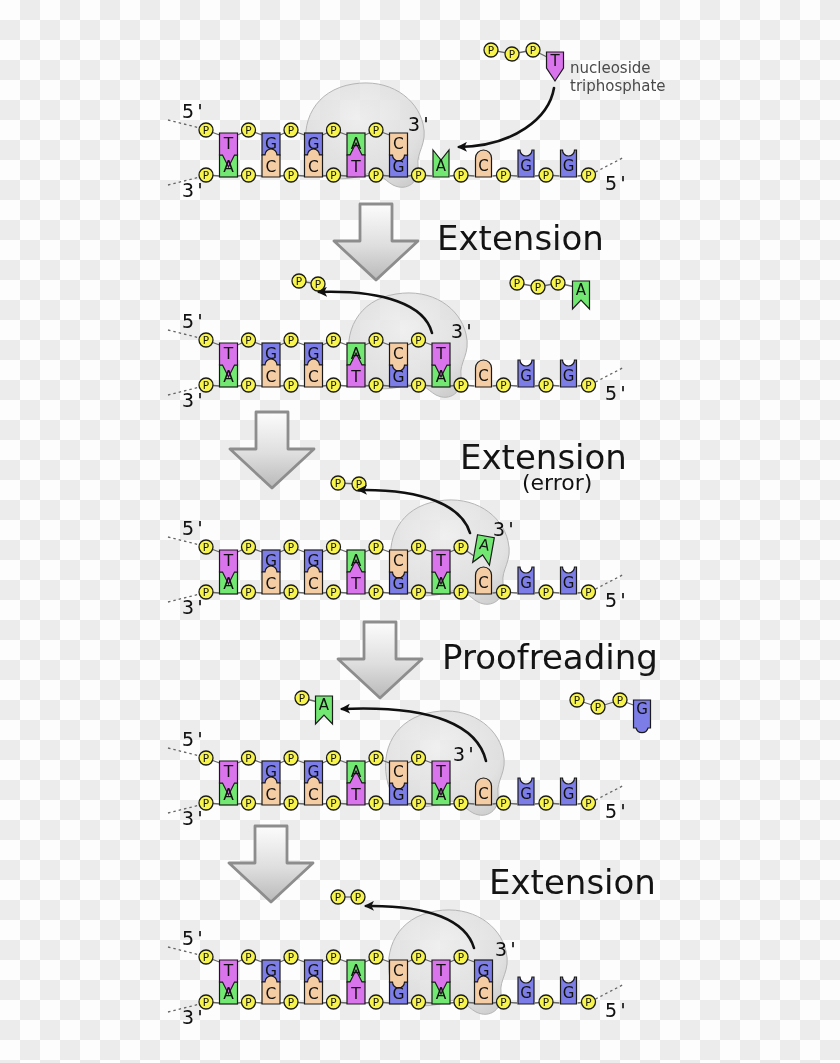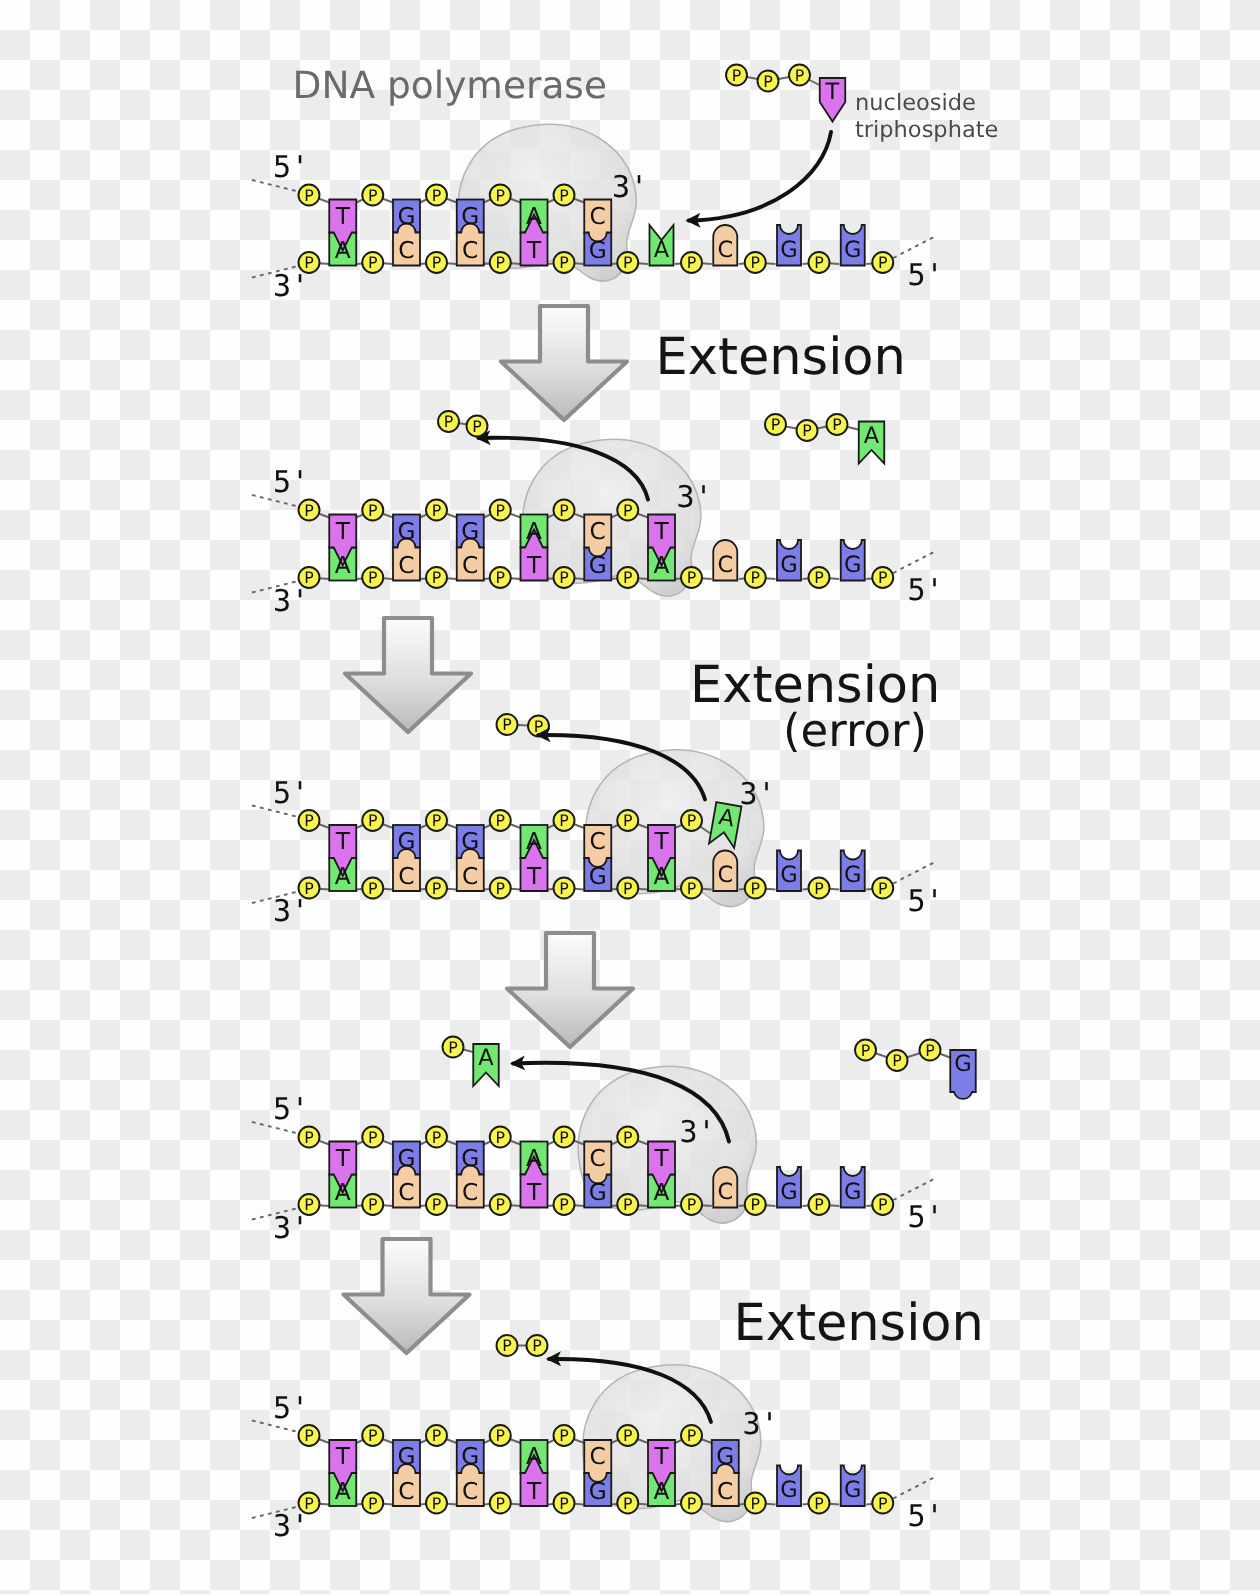"DNA polymerase" div.overlay { html: <div>DNA polymerase</div> -> none }
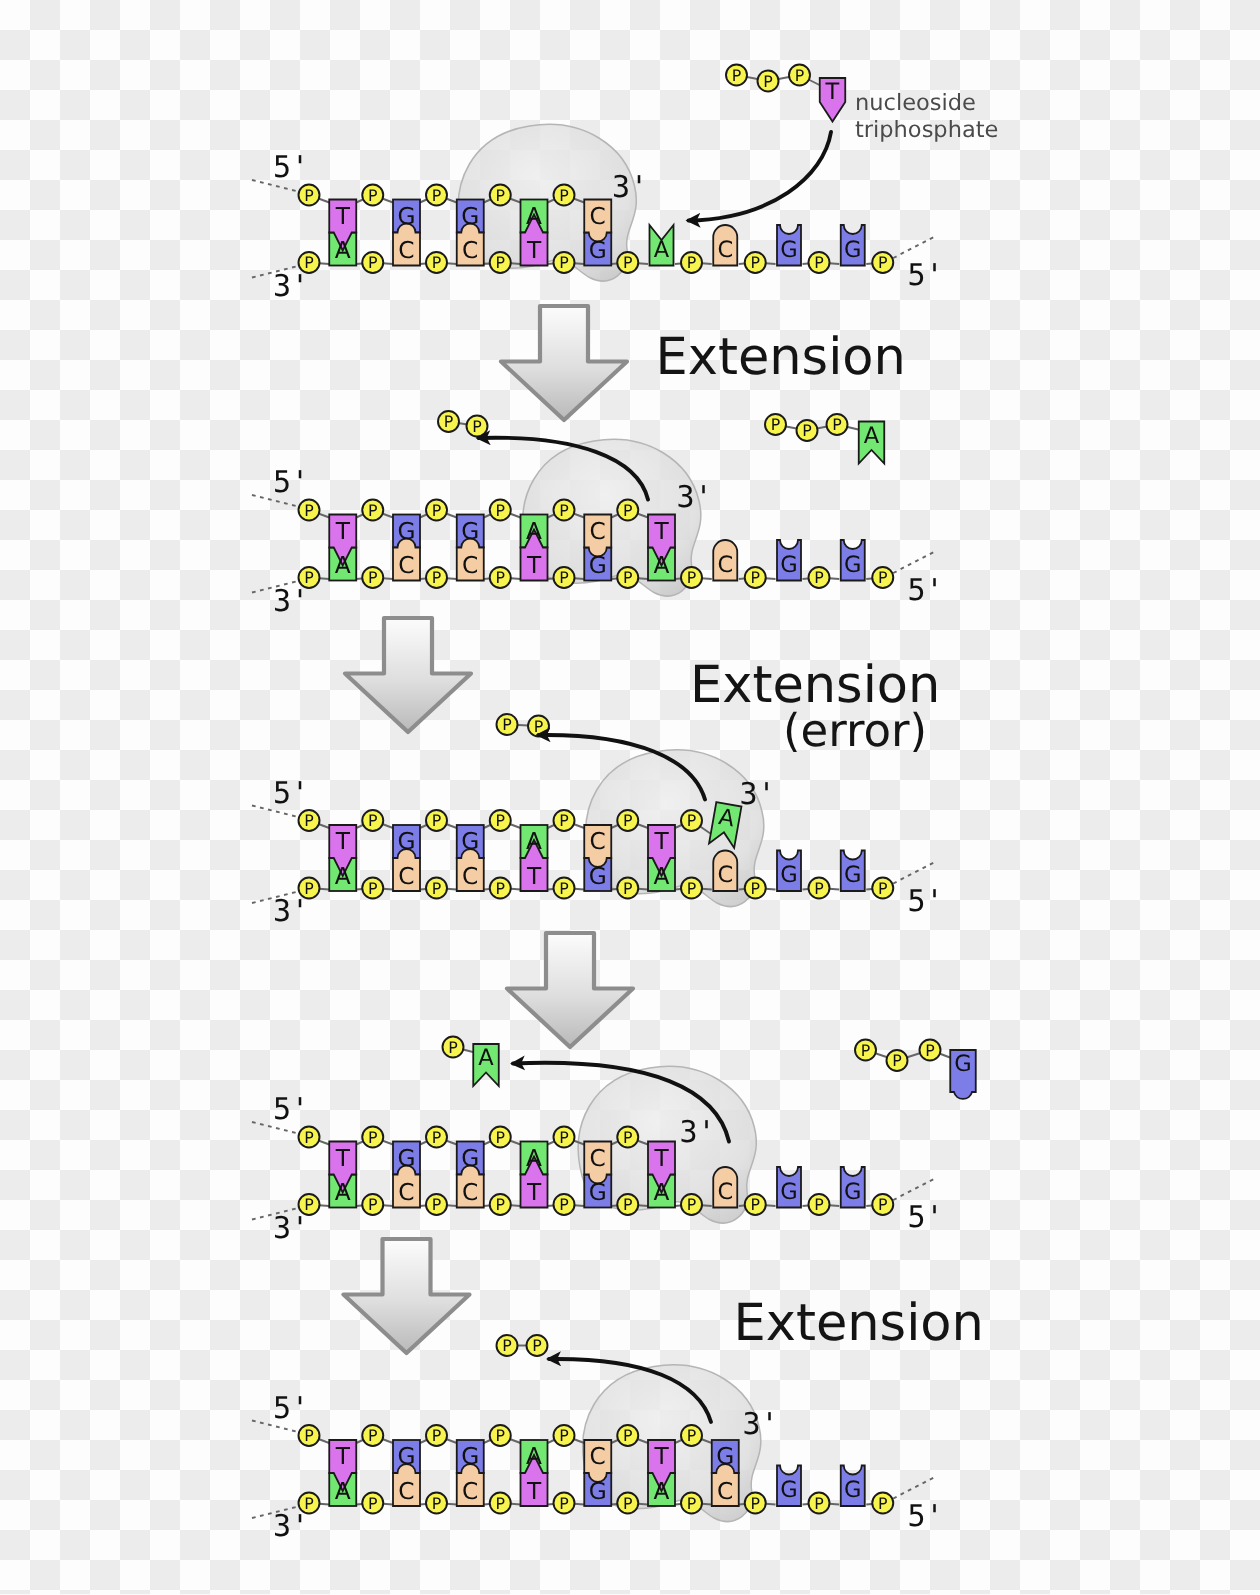"(error)" .substep { font-size: 30px -> 22px }
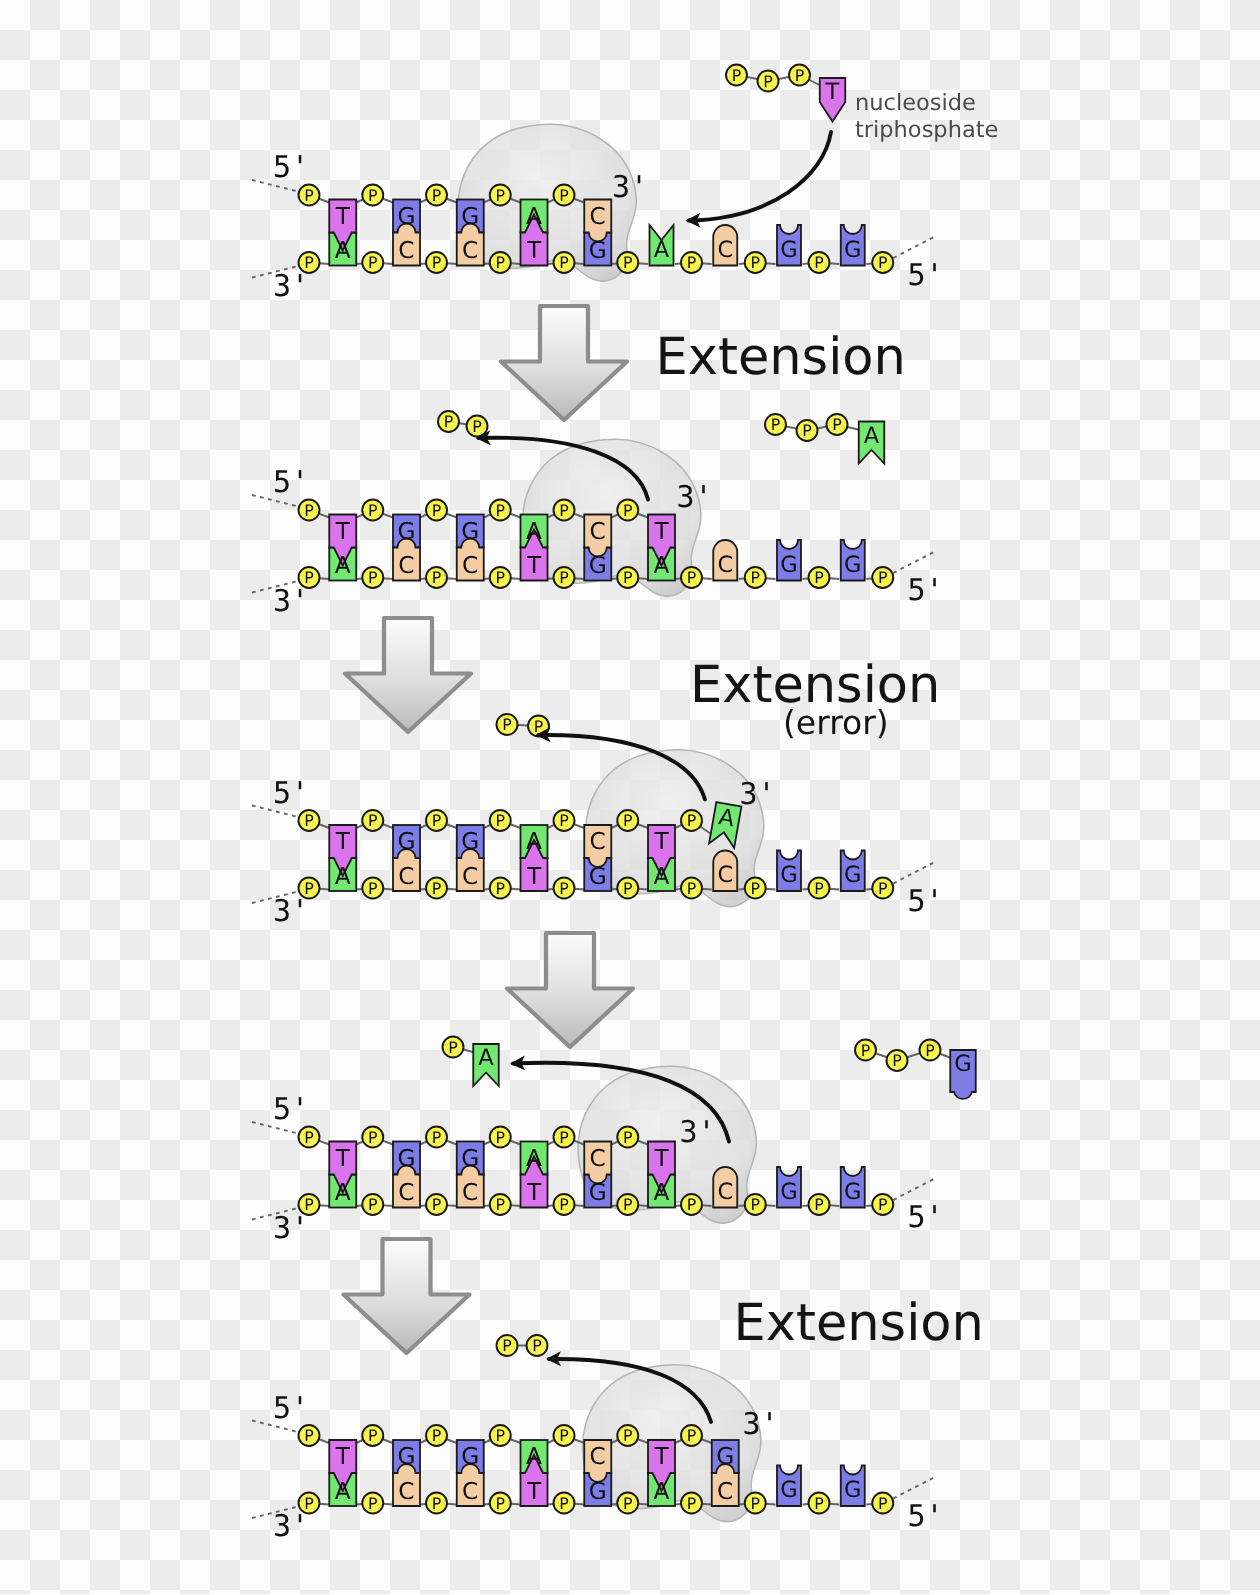"Proofreading" div.overlay { html: none -> <div>Proofreading</div> }
